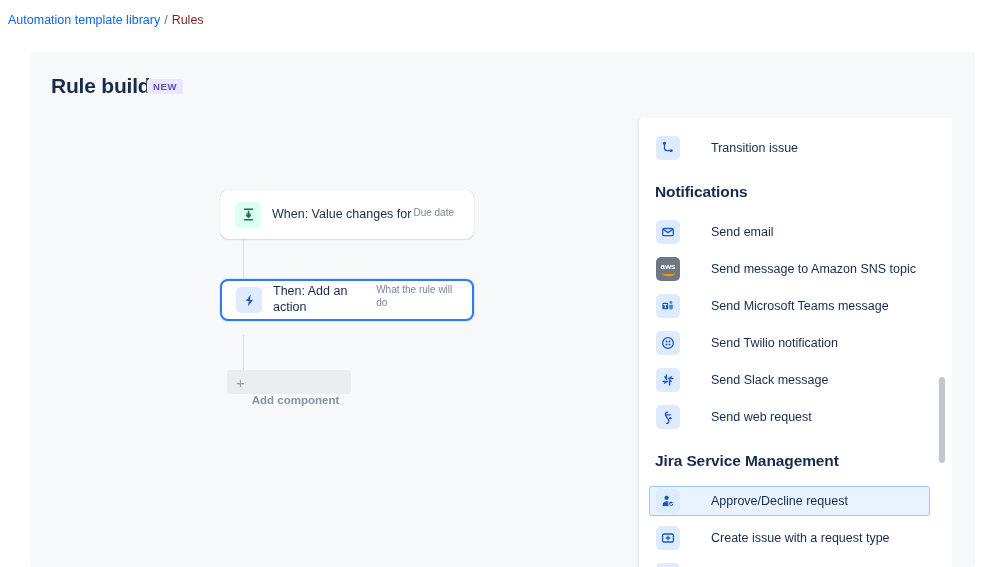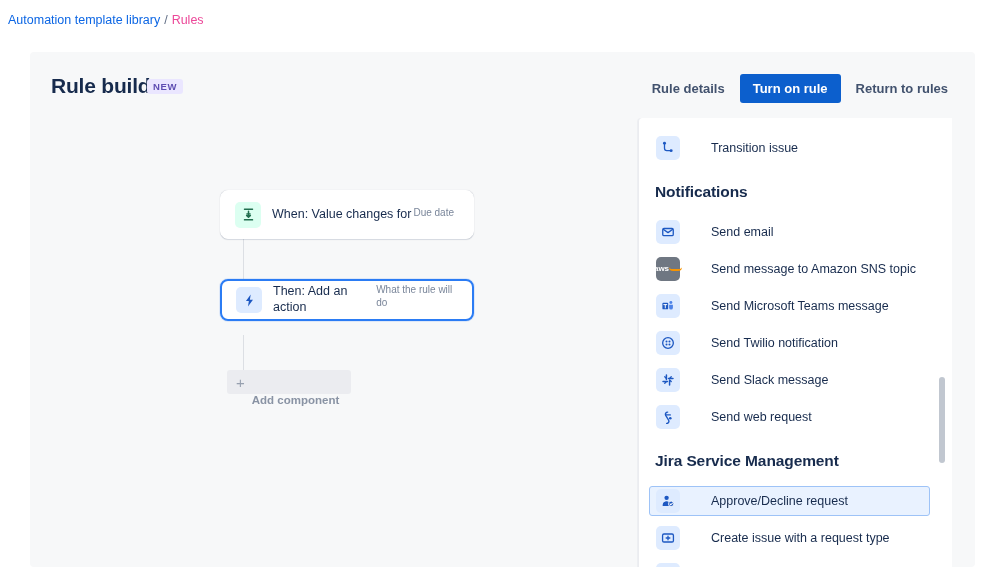"Rules" .breadcrumb .crumb-current { color: #ec4899 -> #7f1d1d }
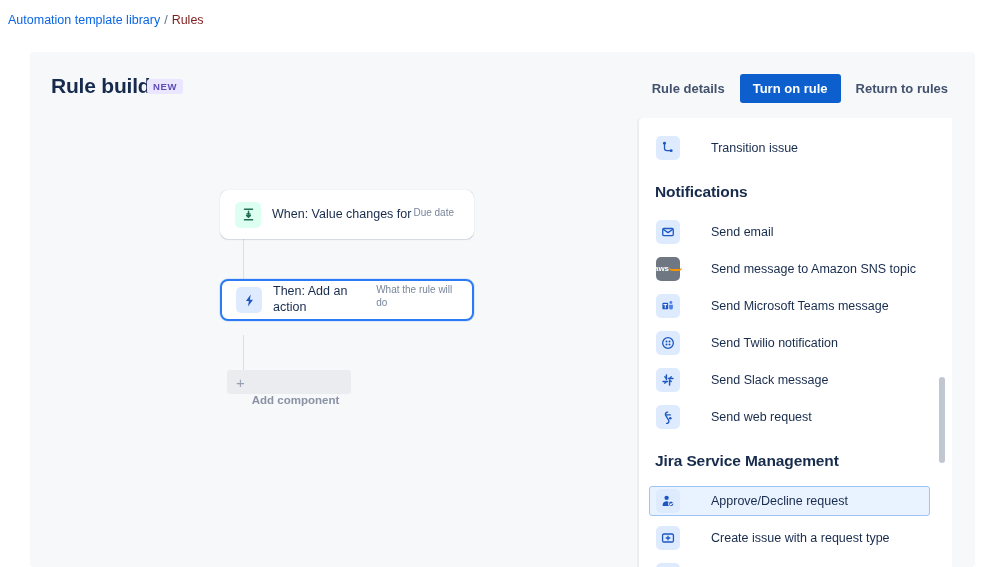"Rule details" div.header-actions { html: <div> <button>Rule details</button> <button>Turn on rule</button> <button>Return to rules</button> </div> -> none }
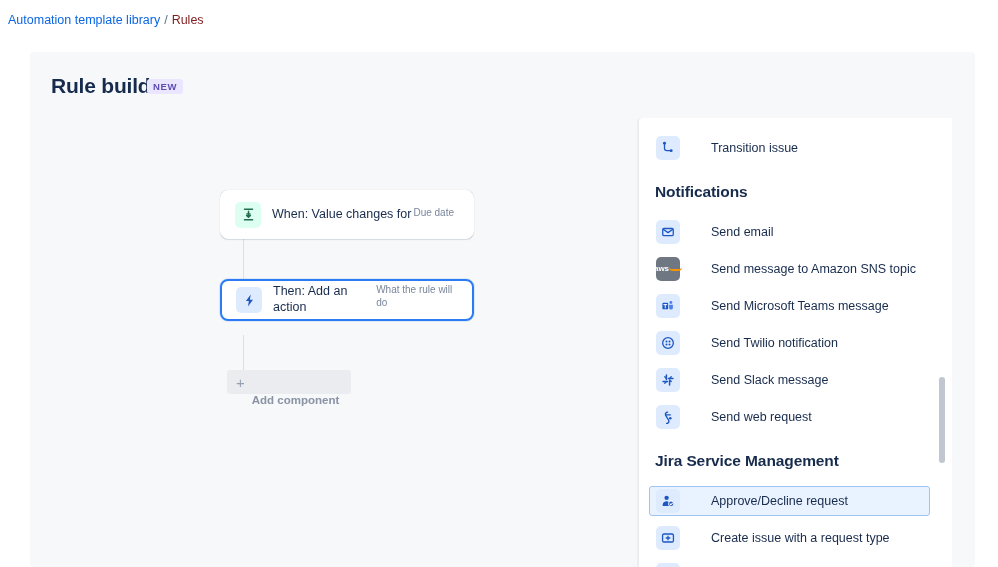"aws" span { flex-direction: row -> column }
